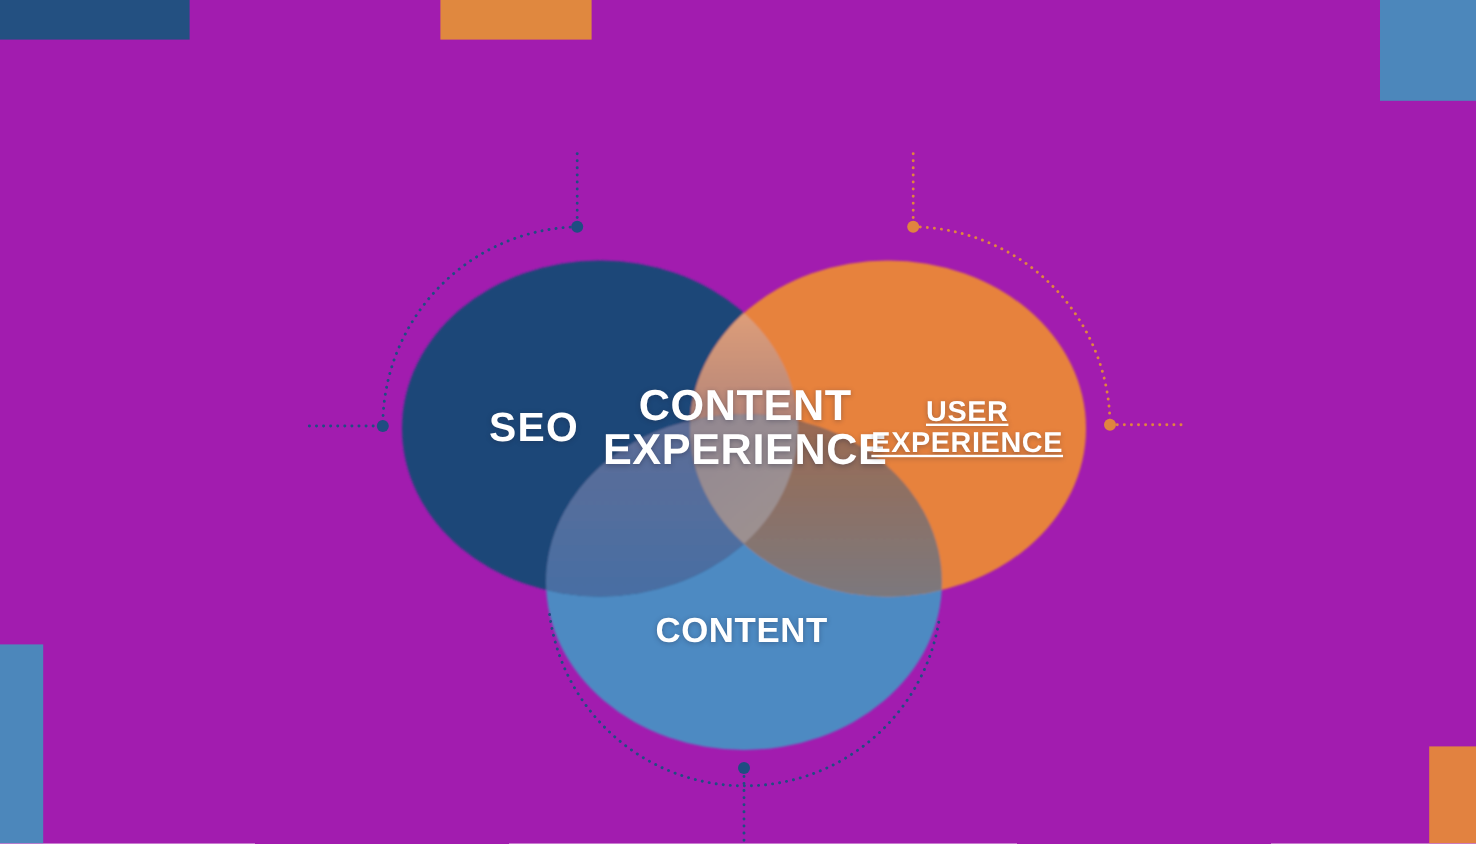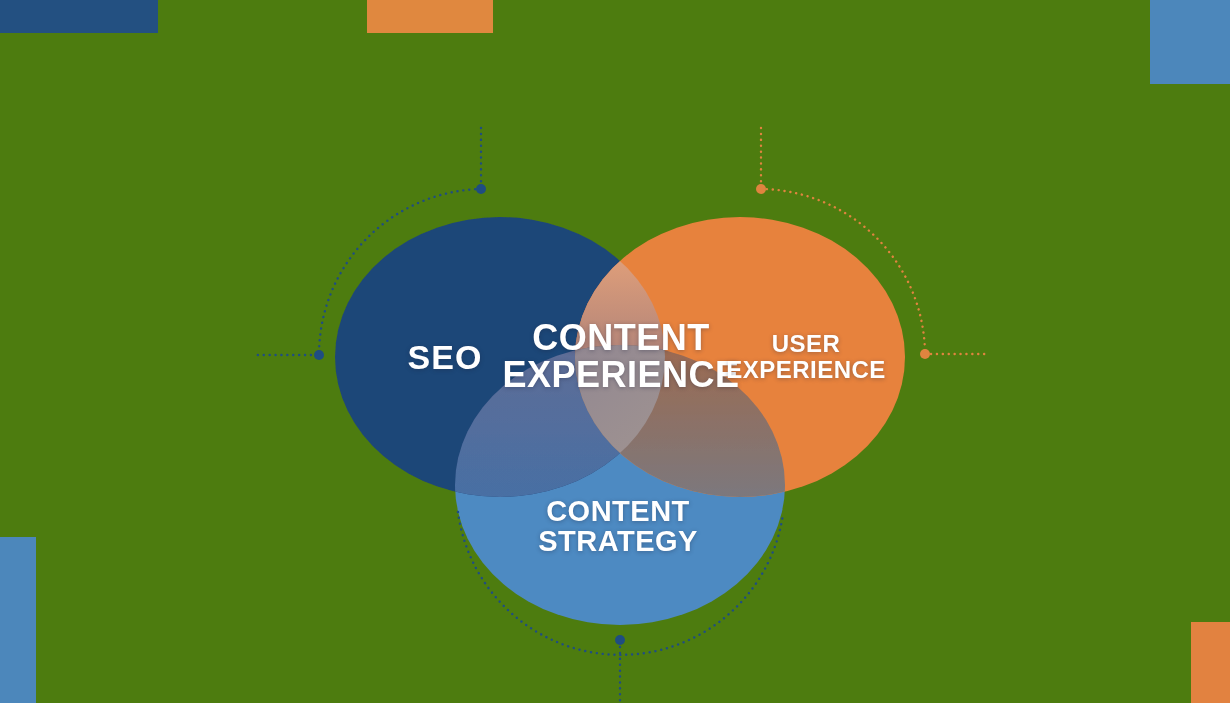"SEO" .stage { background: #4d7c0f -> #a21caf }
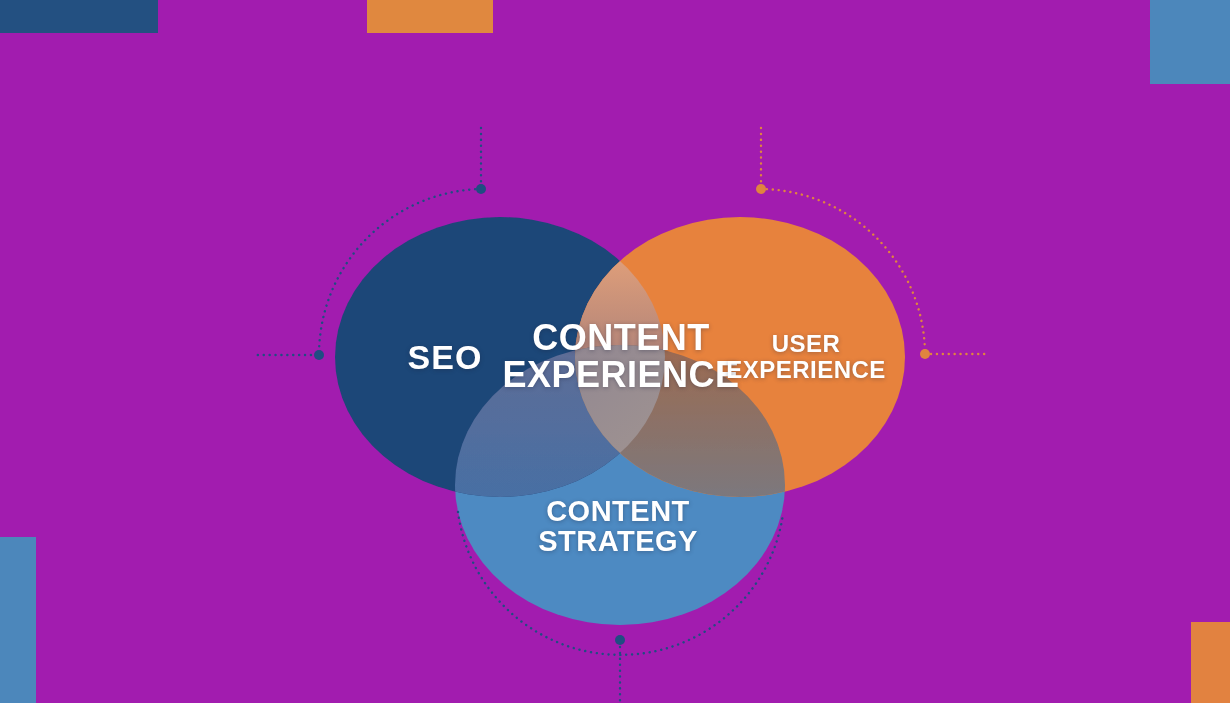"USER" .lbl-ux { text-decoration: none -> underline }
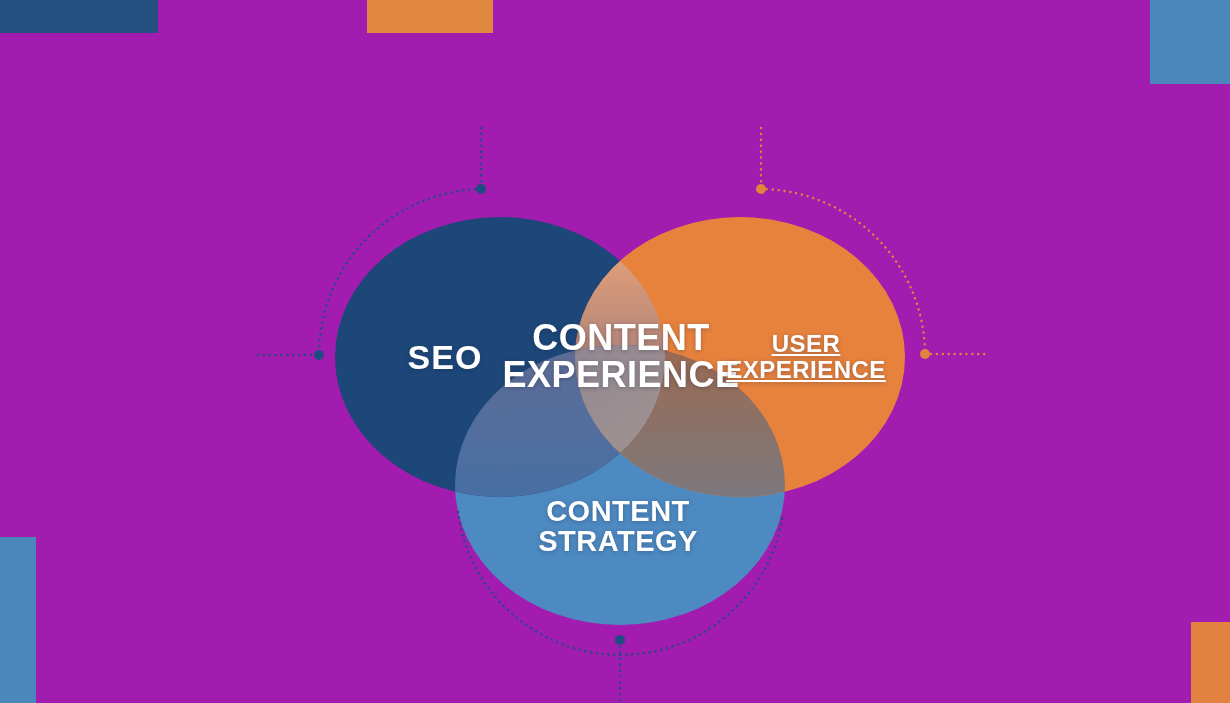"STRATEGY" span { html: <span>STRATEGY</span> -> none }
